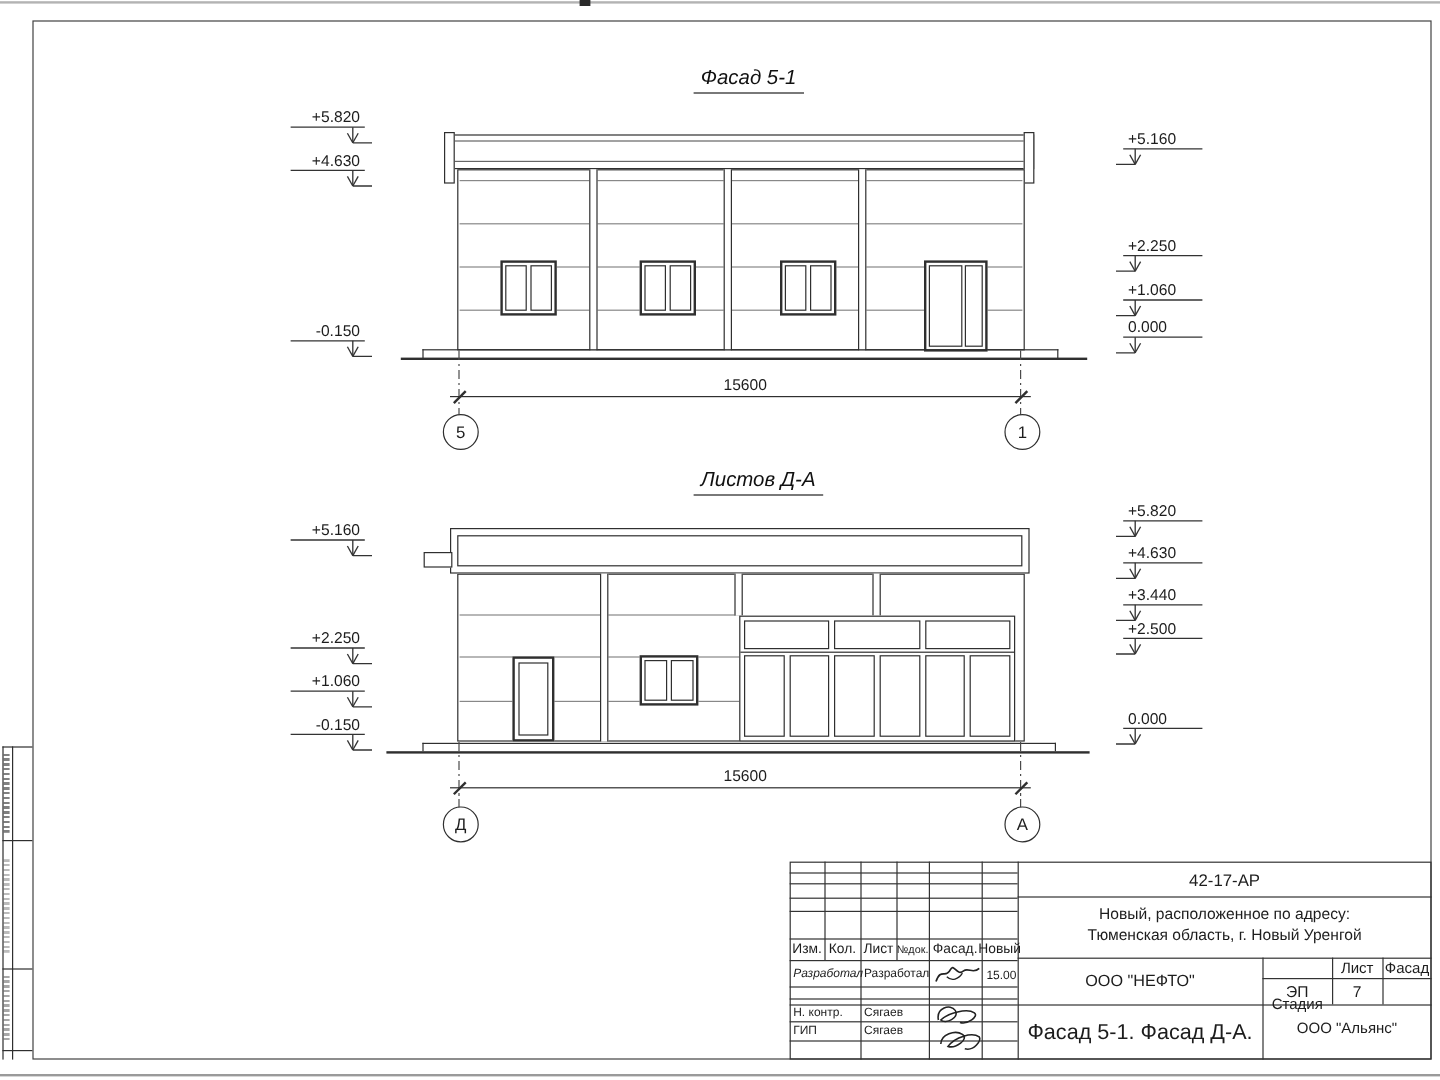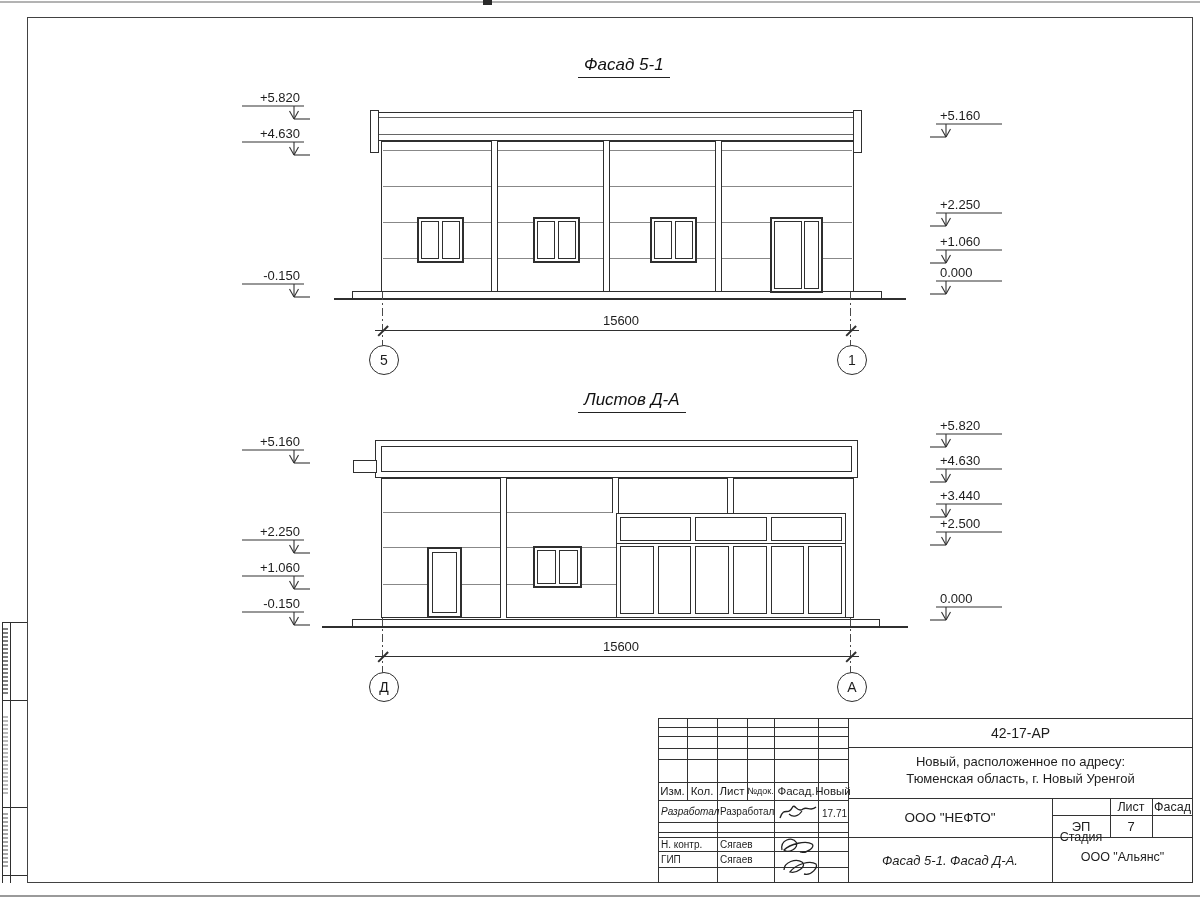"17.71" div.tb-txt { text: 17.71 -> 15.00 }
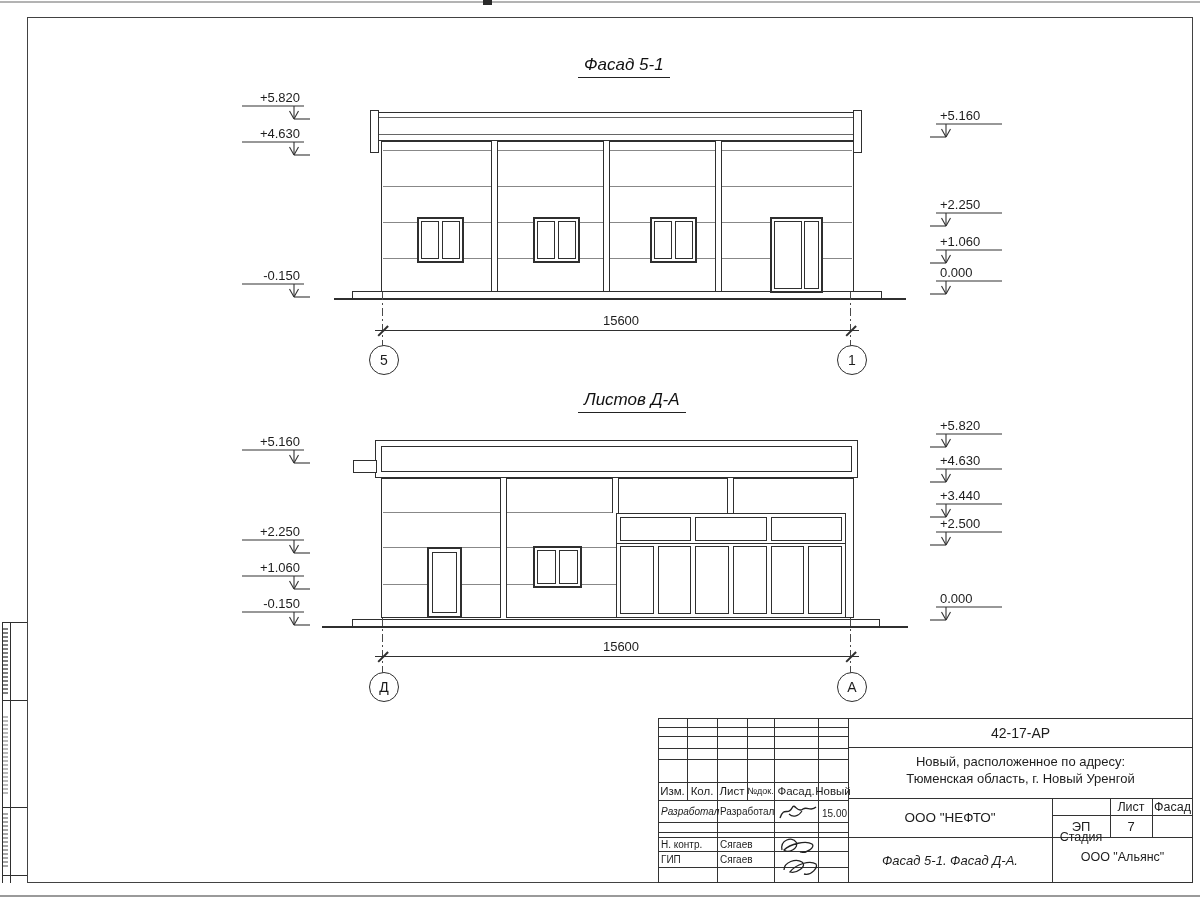"Фасад 5-1. Фасад Д-А." div.tb-txt { font-size: 13px -> 18px; font-style: italic -> none }
